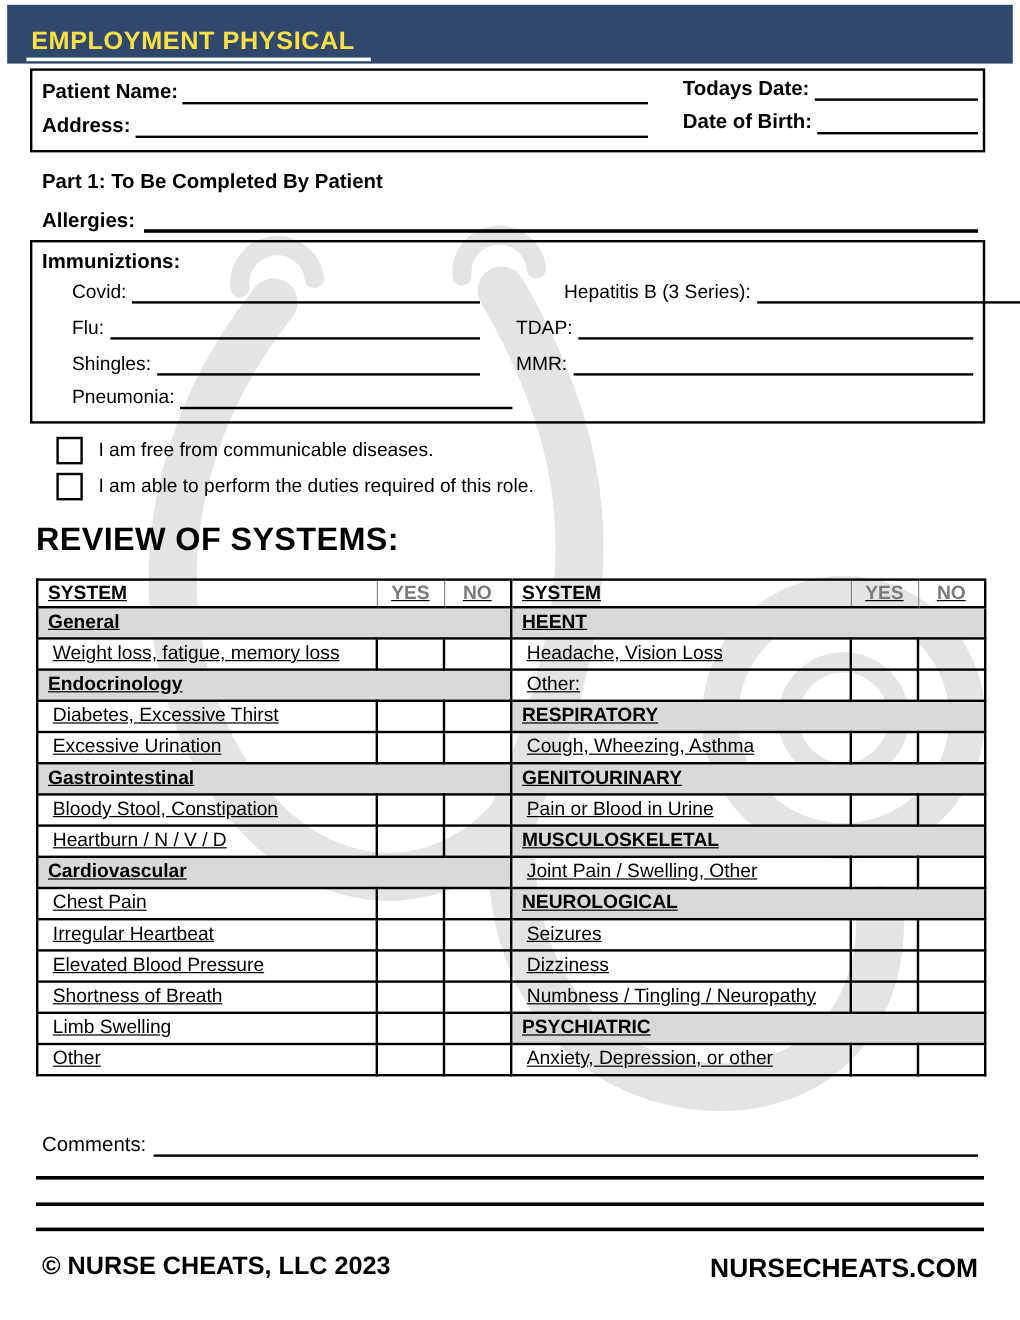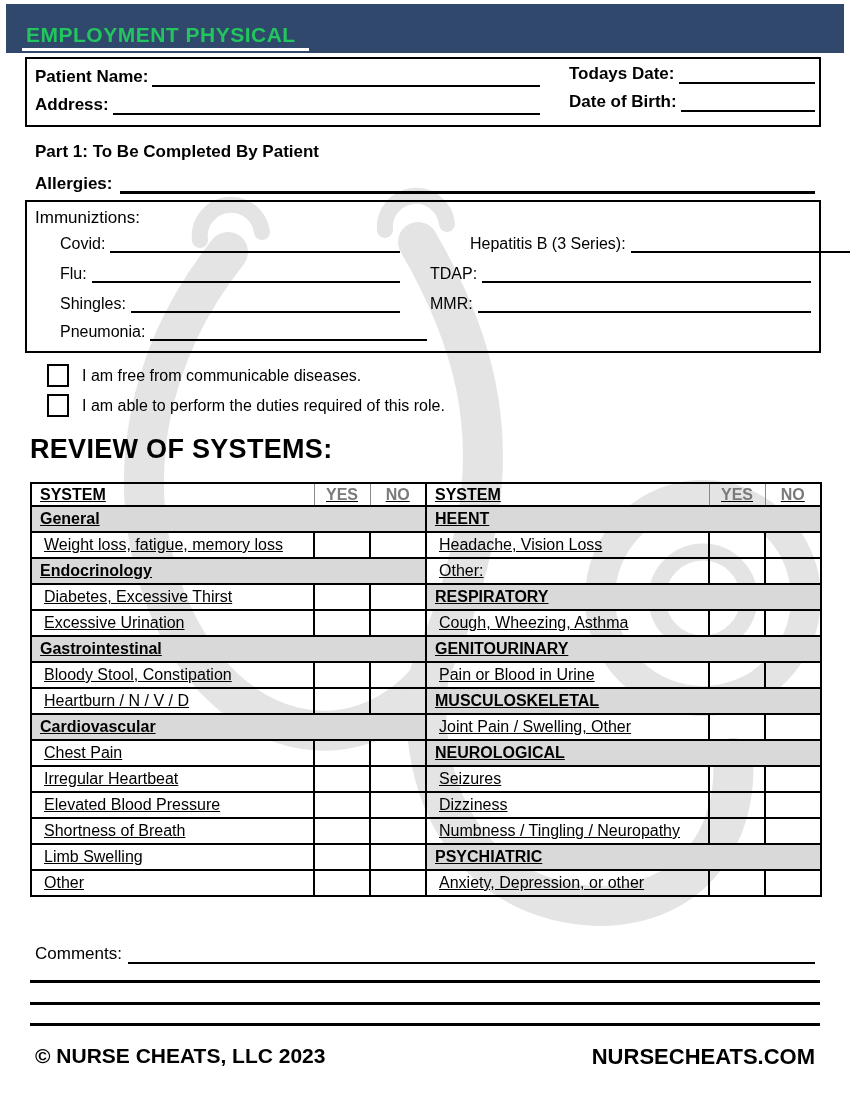"EMPLOYMENT PHYSICAL" .topbar h1 { color: #22c55e -> #fde047 }
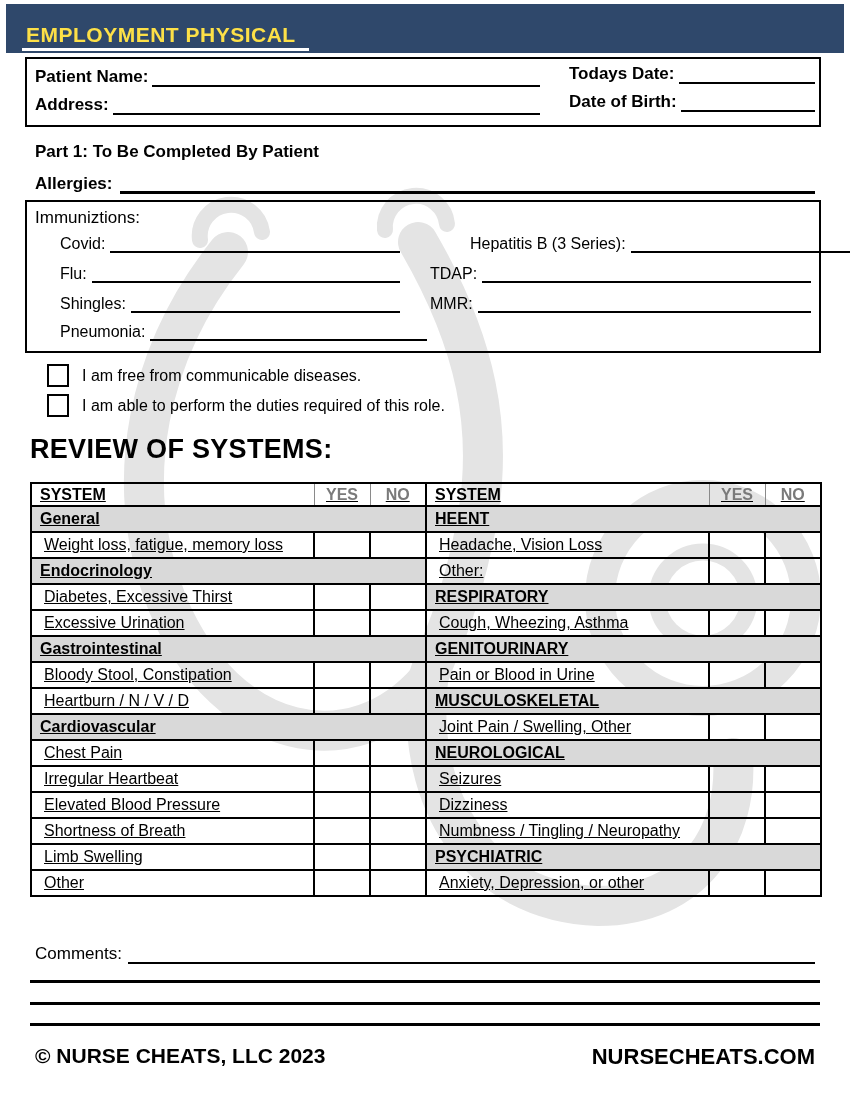"Immuniztions:" .imm-title { font-weight: normal -> bold }
